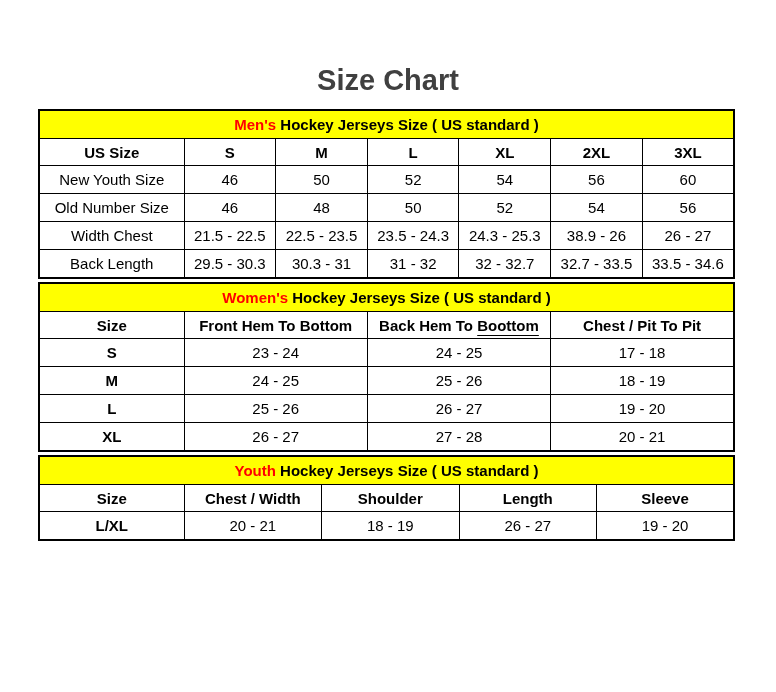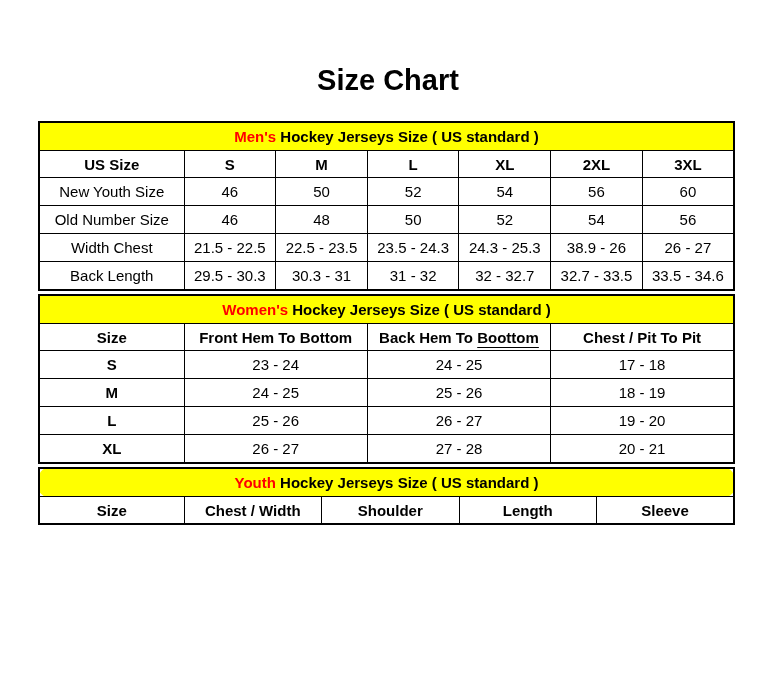"Size Chart" .title { color: #000000 -> #404040 }
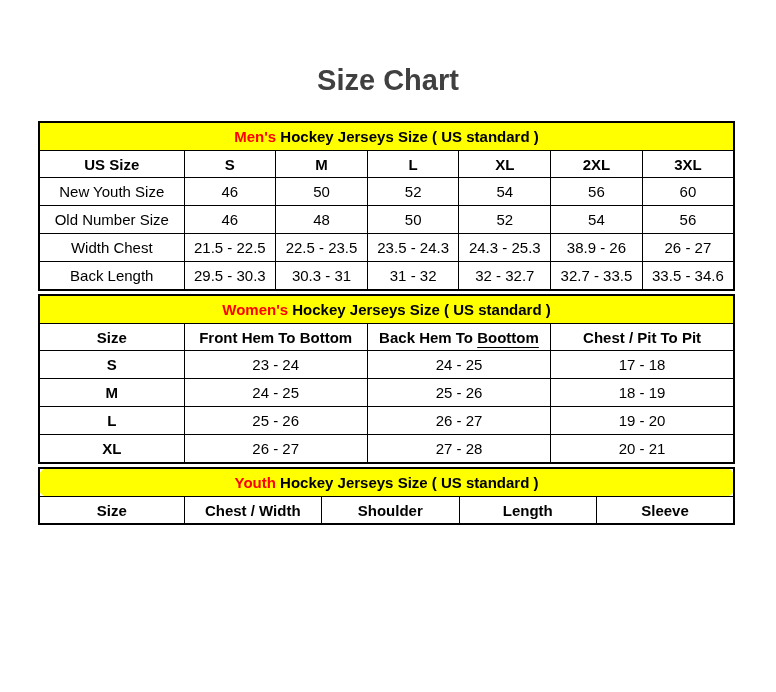"Men's Hockey Jerseys Size (" .chart-wrap { top: 121px -> 109px }
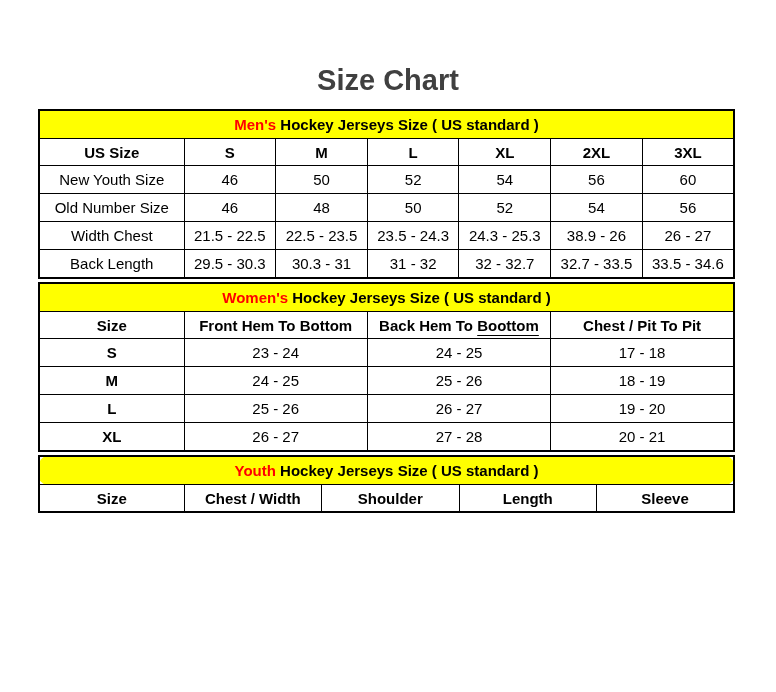"Youth Hockey Jerseys Size (" .sec-youth td, .sec-youth th { border-radius: 9px -> none }
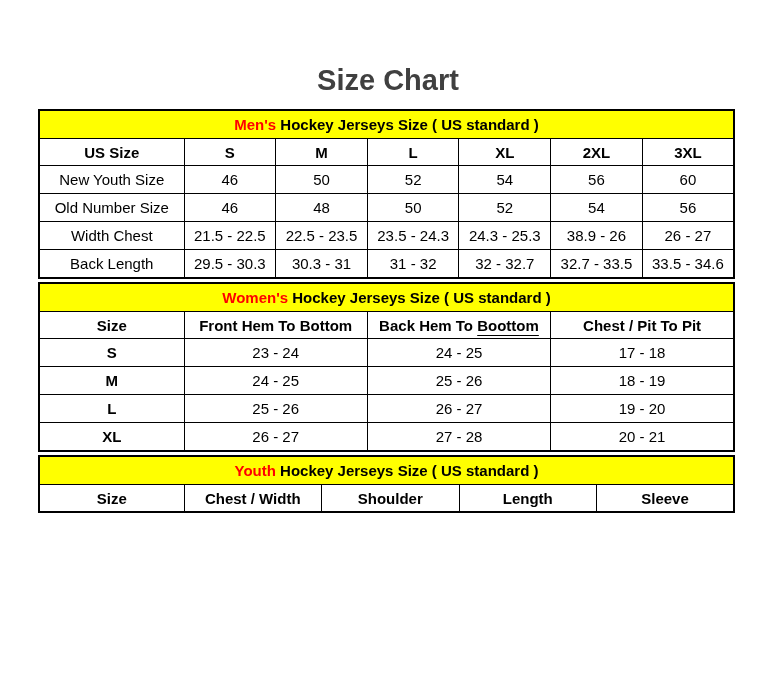"L/XL" tr { html: none -> <tr> <td>L/XL</td> <td>20 - 21</td> <td>18 - 19</td> <td>26 - 27</td> <td>19 - 20</td> </tr> }
